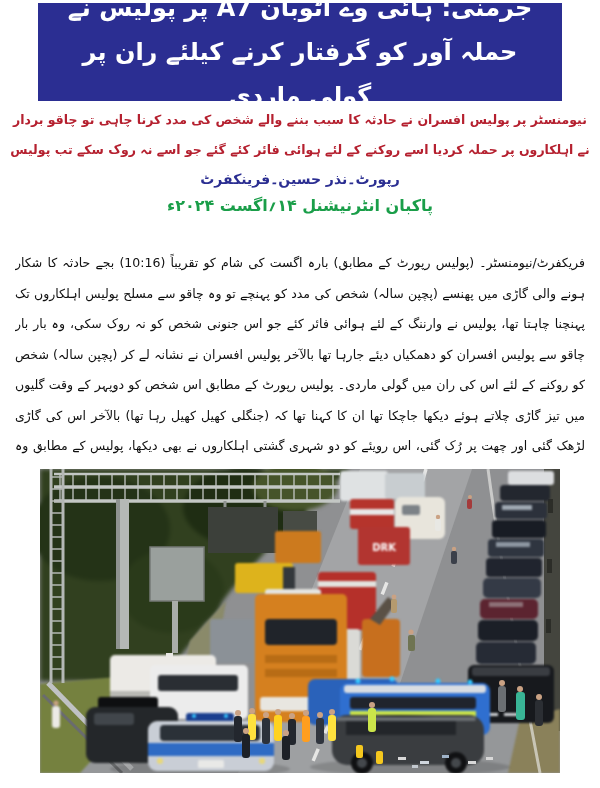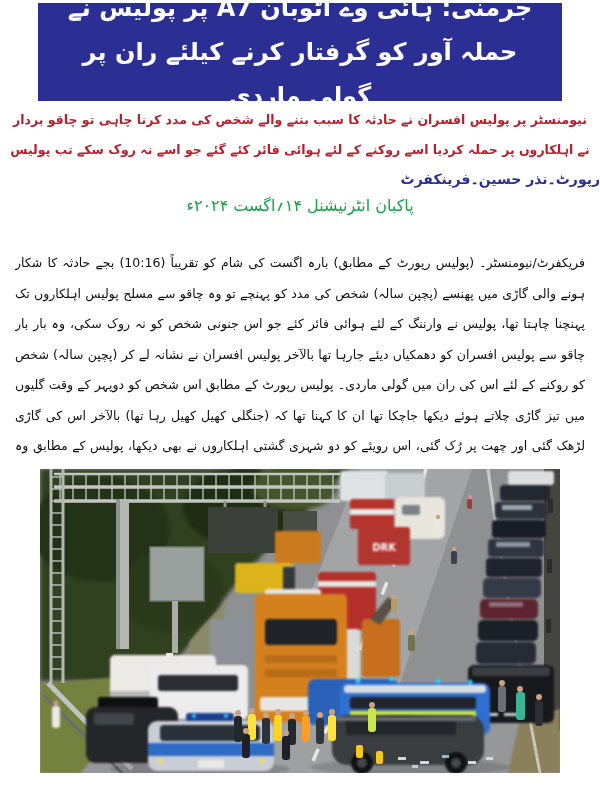"رپورٹ۔نذر حسین۔فرینکفرٹ" .byline { text-align: none -> center }
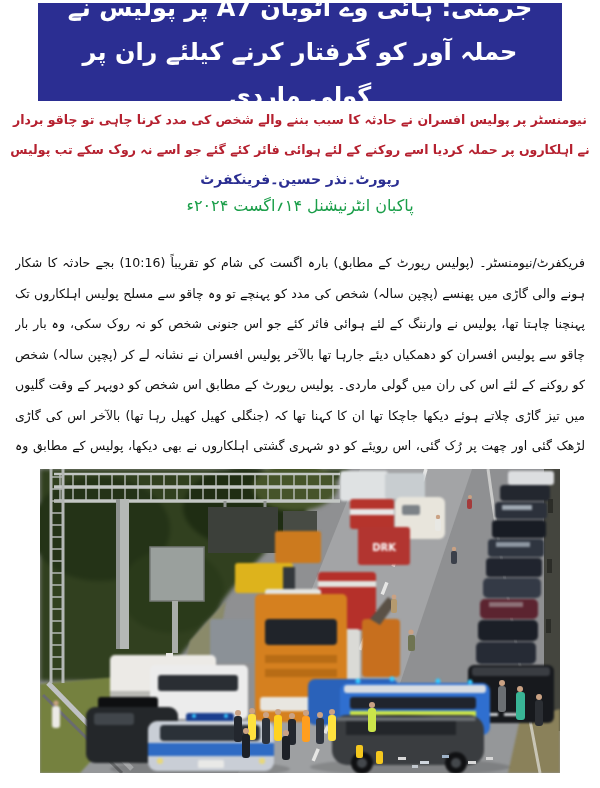"پاکبان انٹرنیشنل ۱۴؍اگست ۲۰۲۴ء" .dateline { font-weight: normal -> bold }
